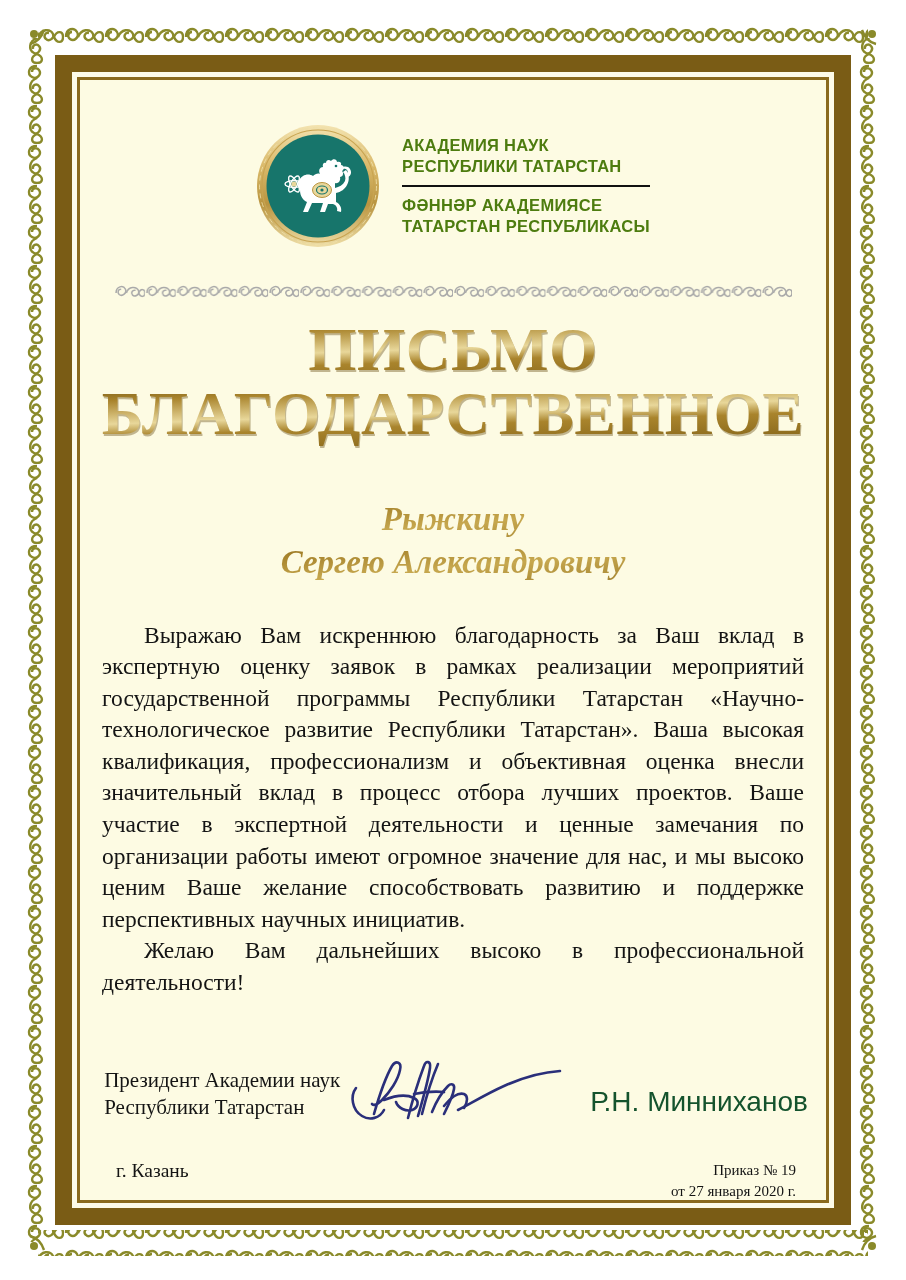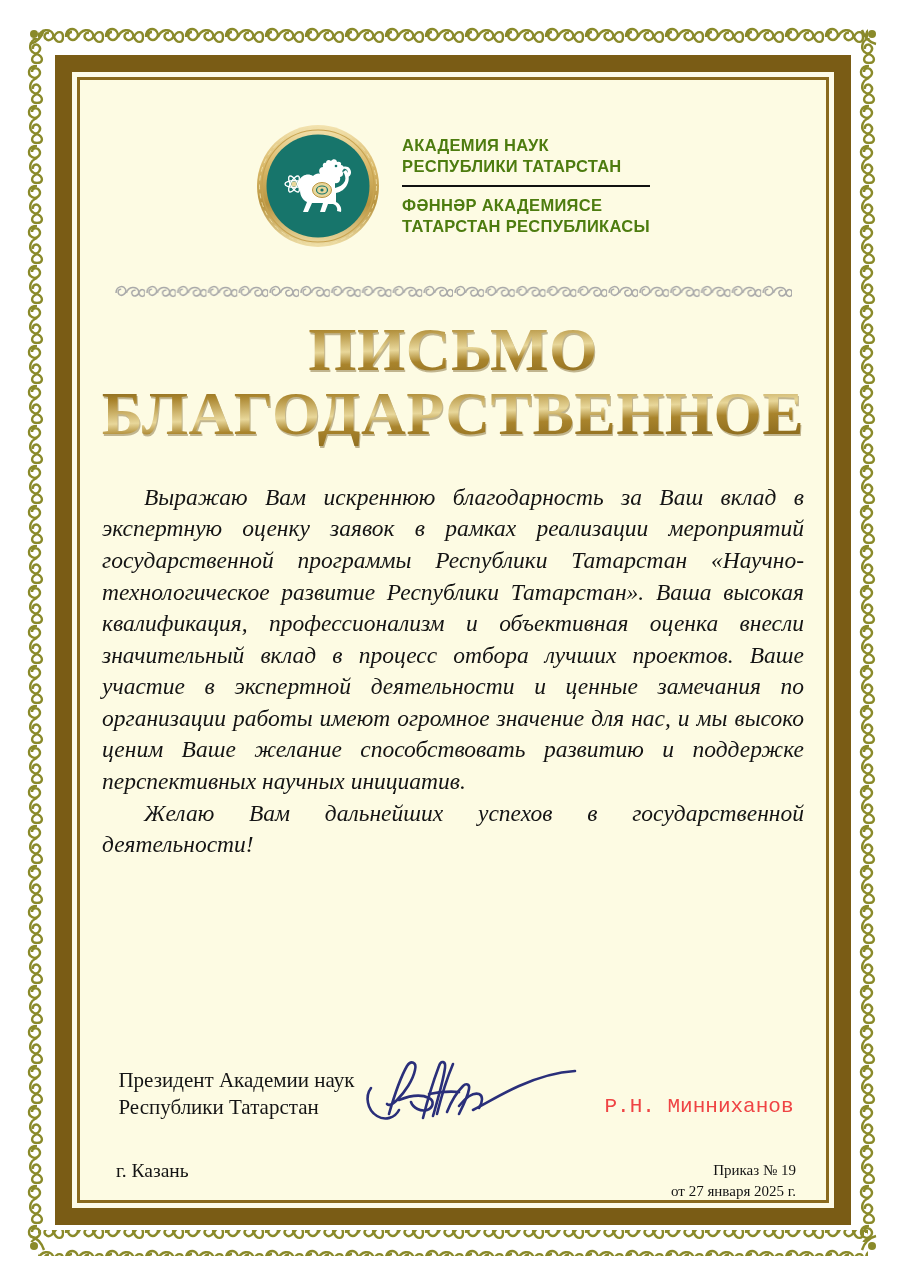"Рыжкину" div.recipient { html: none -> <div> <div>Рыжкину</div> <div>Сергею Александровичу</div> </div> }
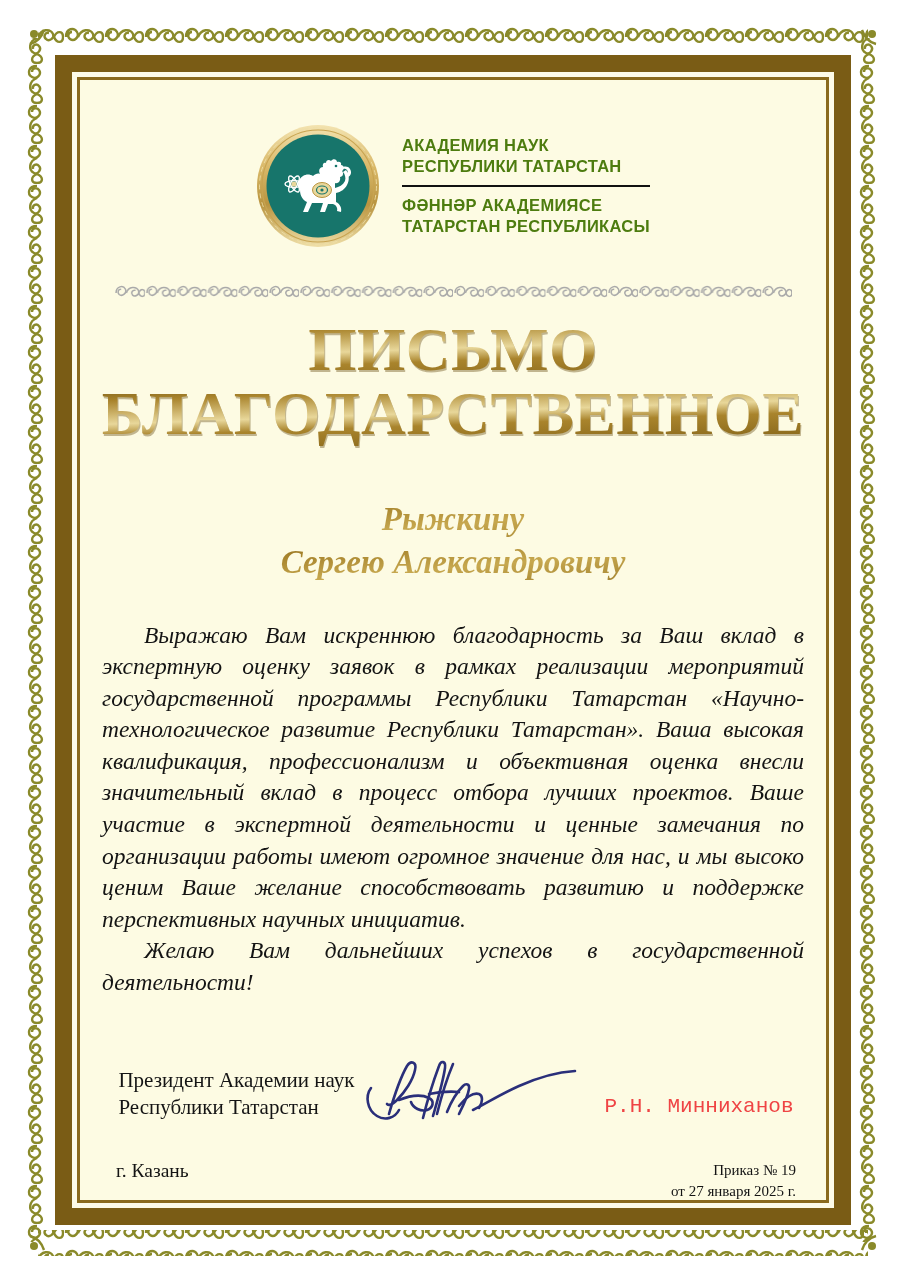"Выражаю Вам искреннюю благодарность за" .body-text { font-style: italic -> none }
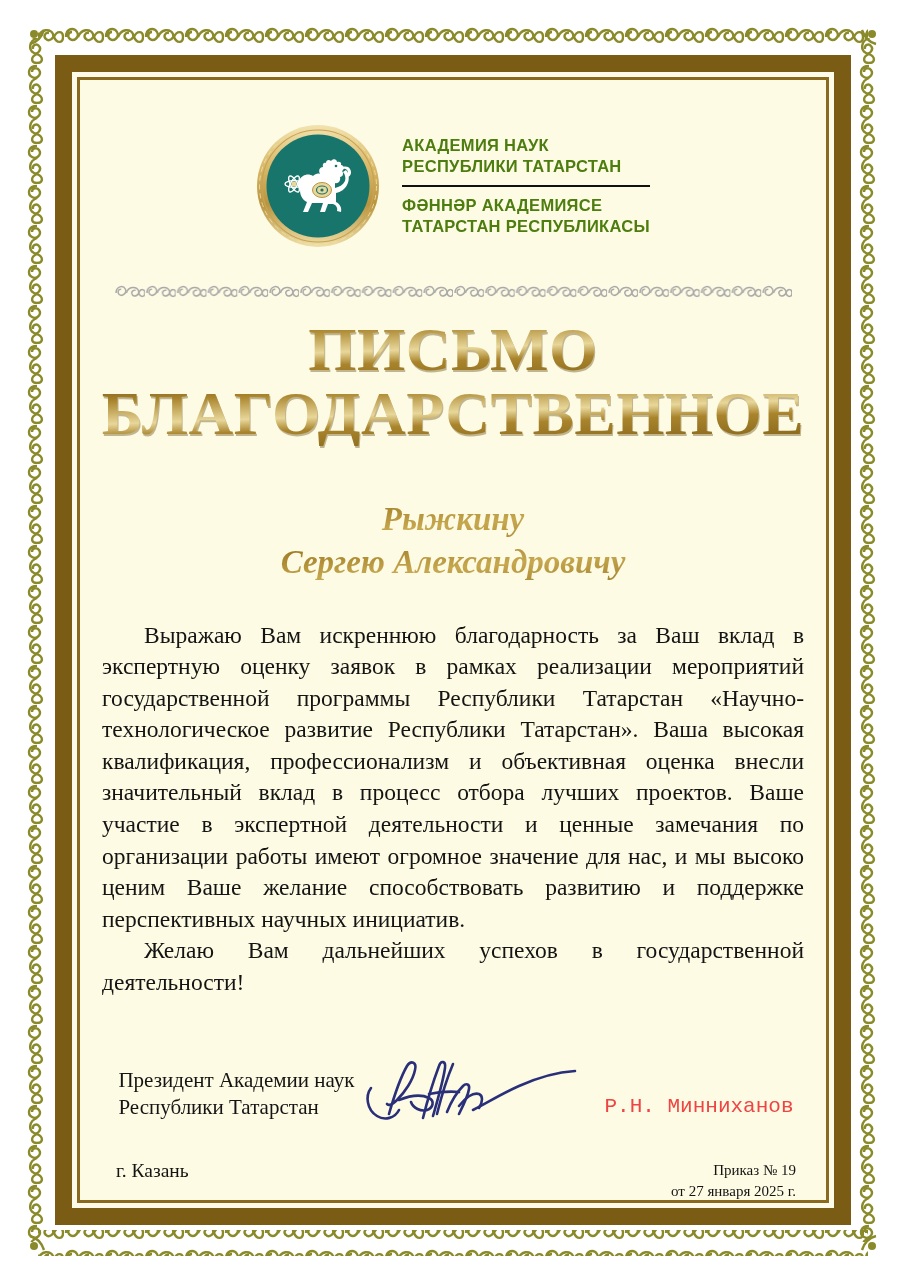"Желаю Вам дальнейших успехов в" p { text: успехов в государственной -> высоко в профессиональной }
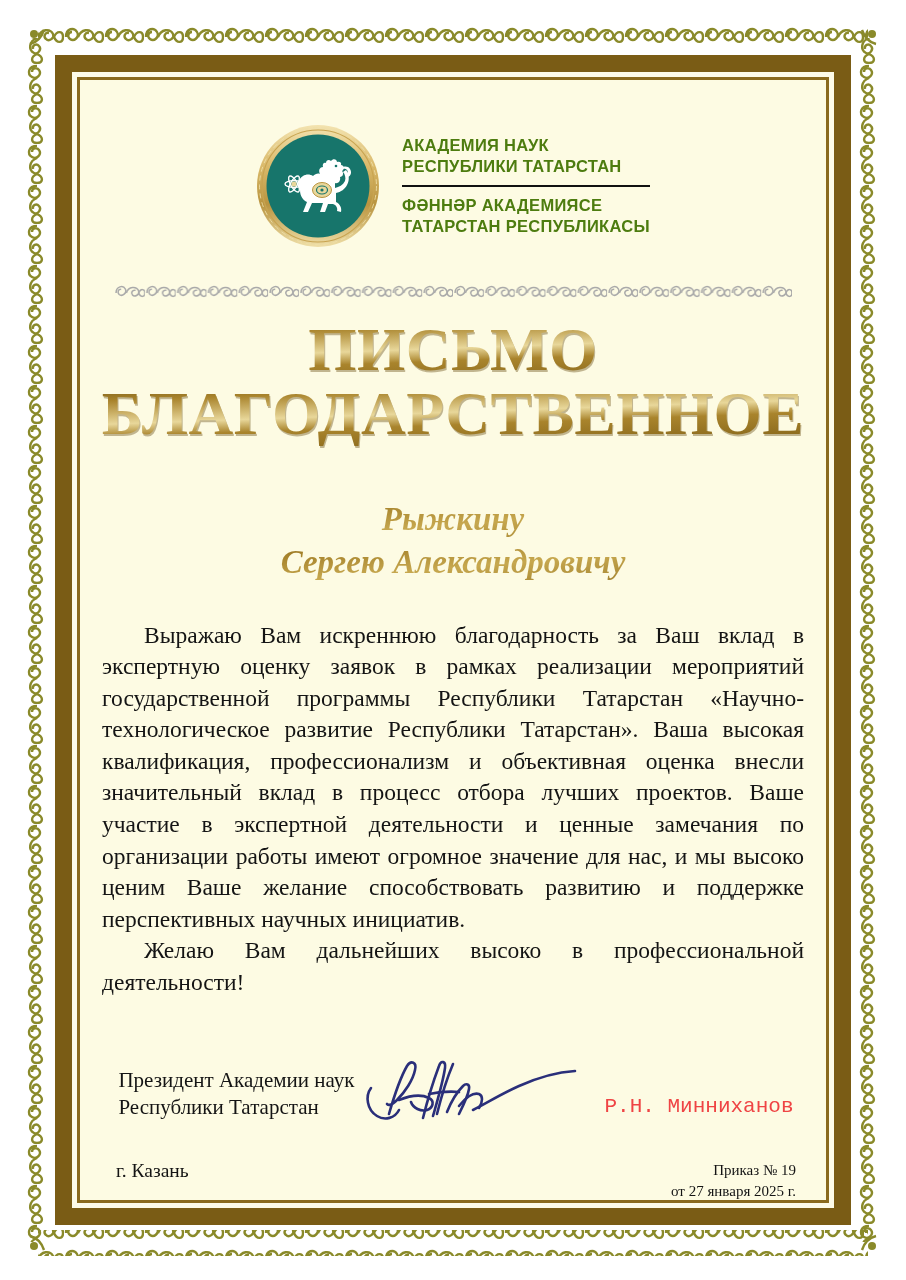"Р.Н. Минниханов" .sig-name { color: #ef4444 -> #14532d; font-family: Liberation Mono, monospace -> Liberation Sans, sans-serif; font-size: 21px -> 28px }
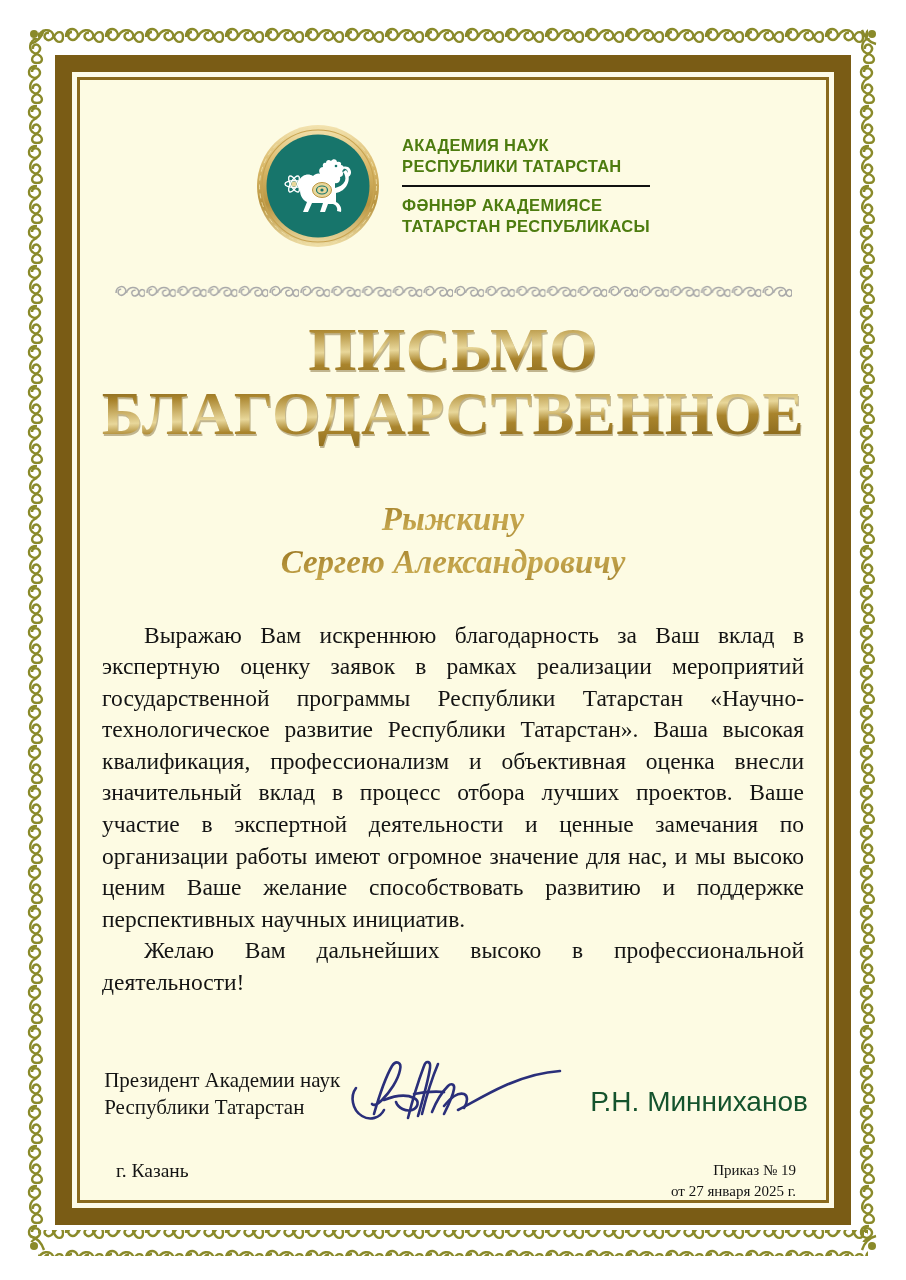"от 27 января 2025 г." div { text: 2025 -> 2020 }
